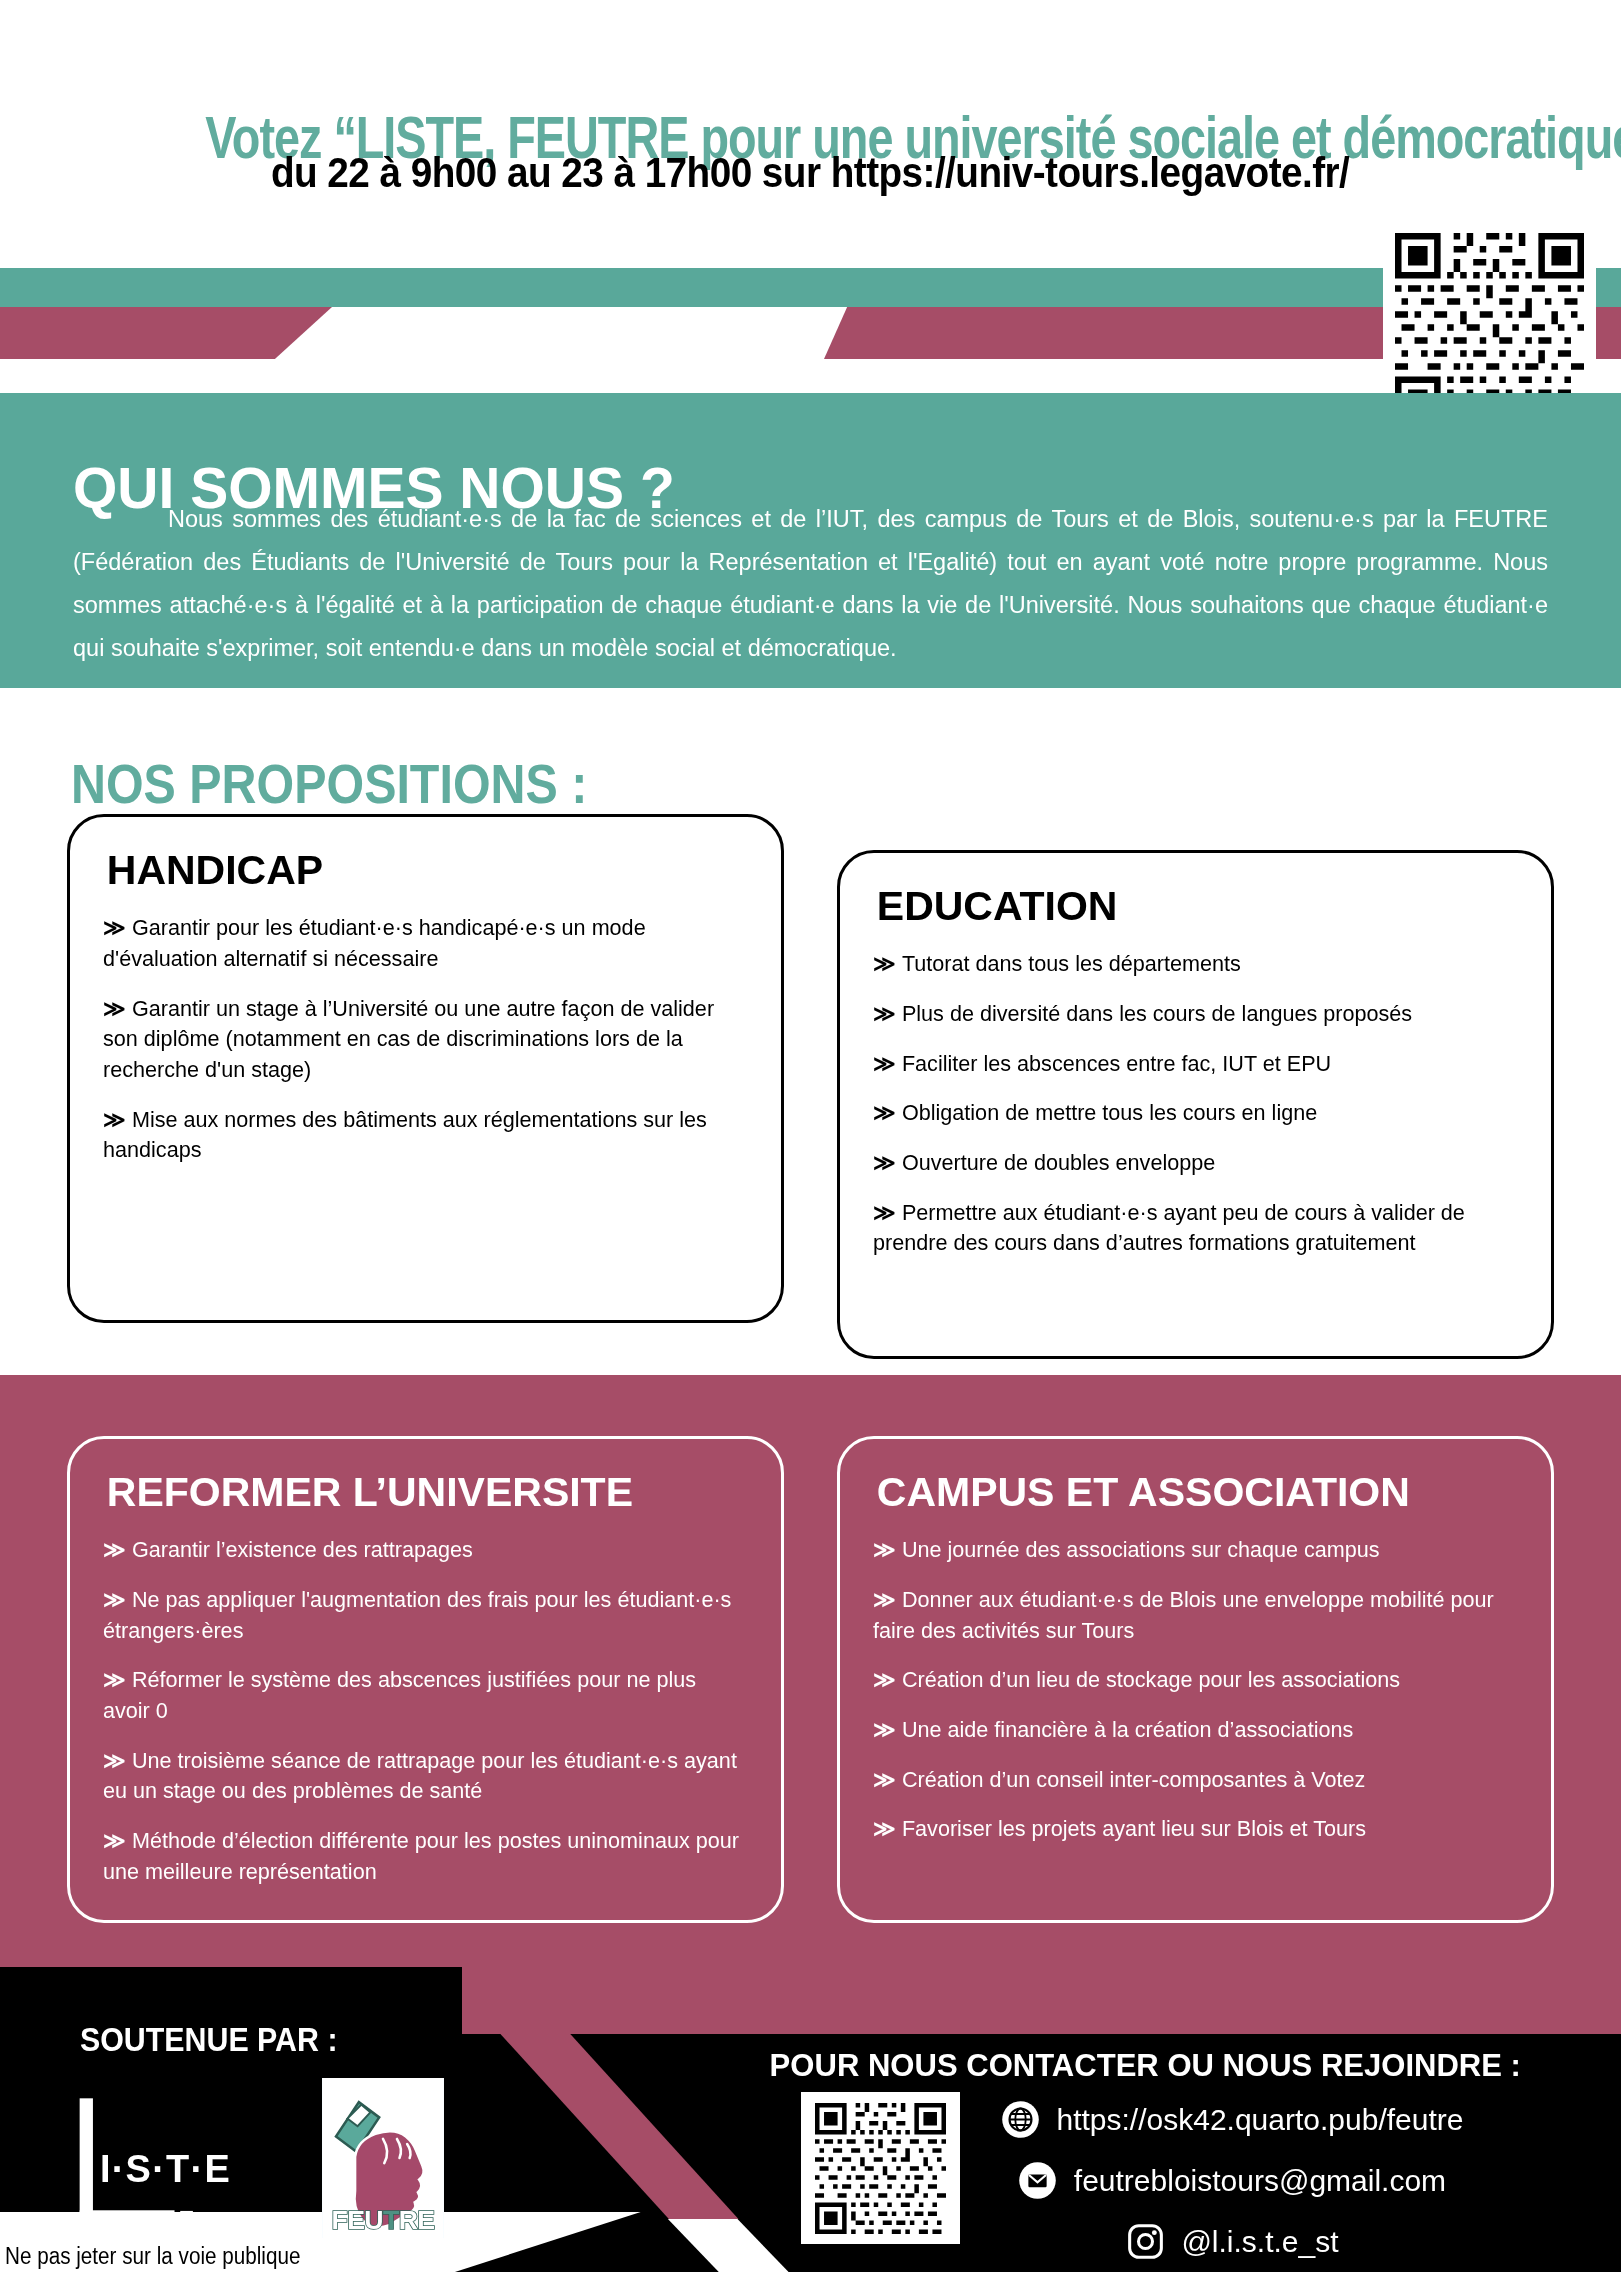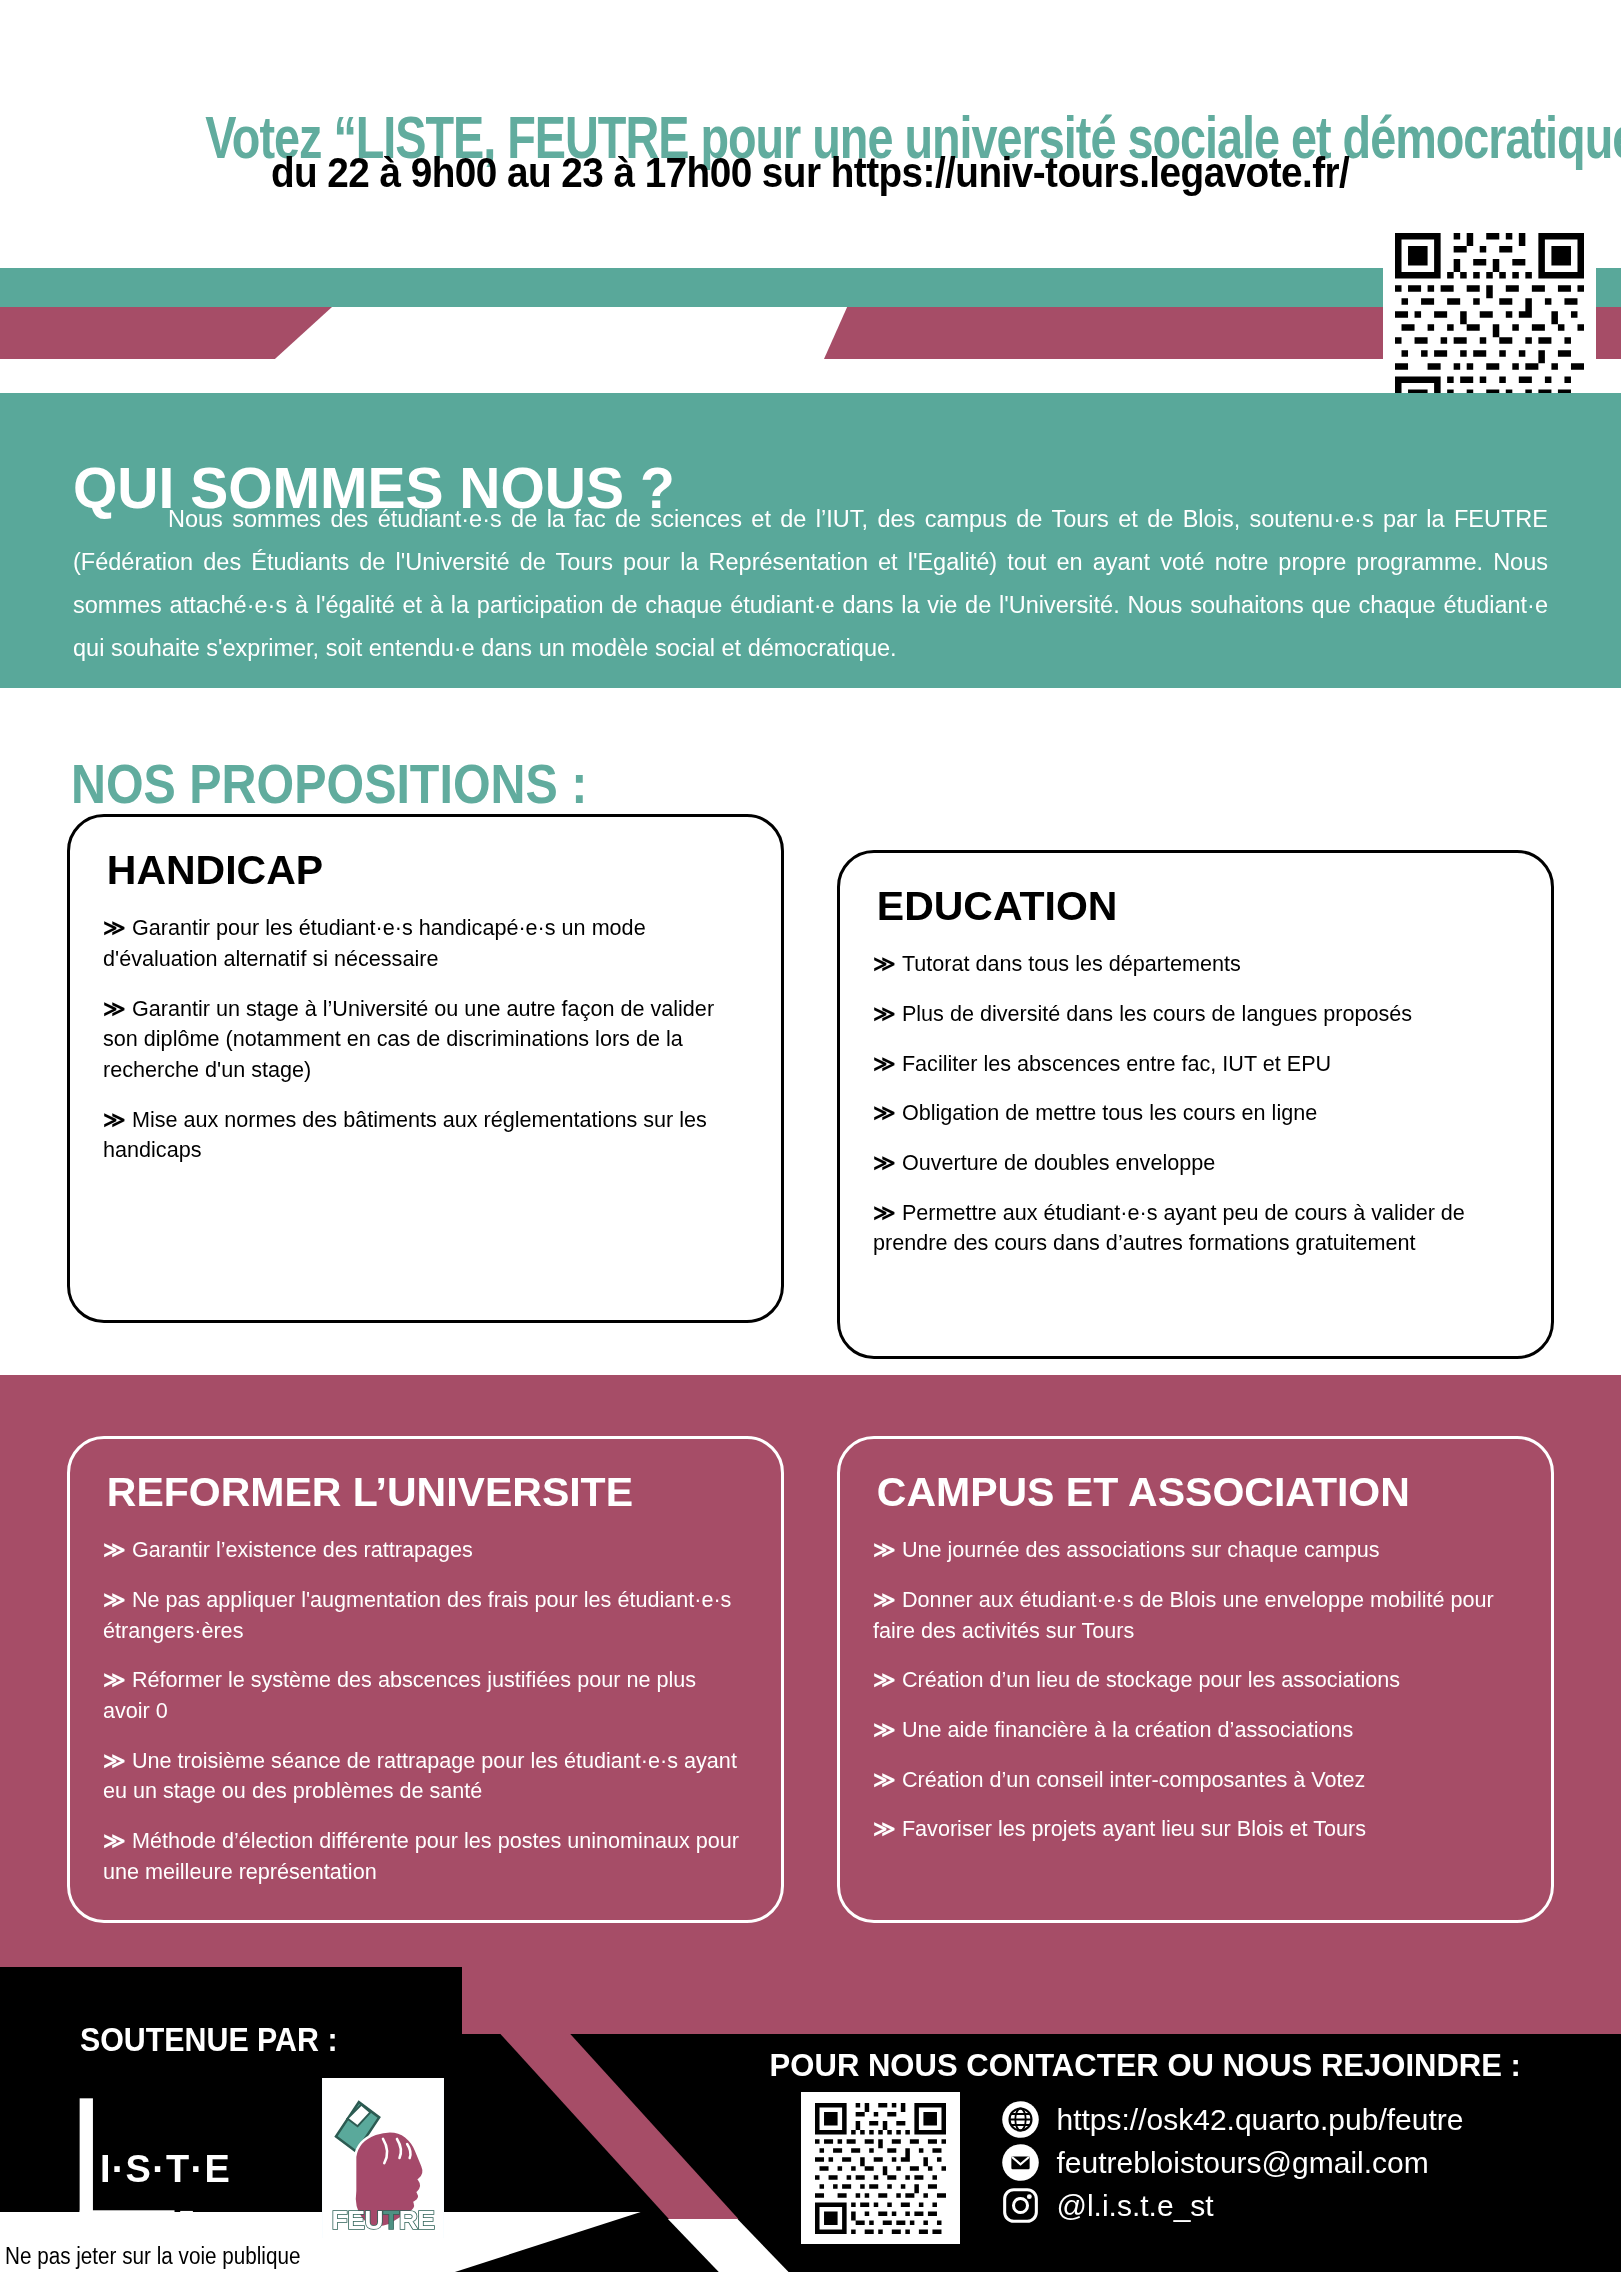"https://osk42.quarto.pub/feutre" .contact-rows { align-items: none -> center; gap: 4px -> 22px }
